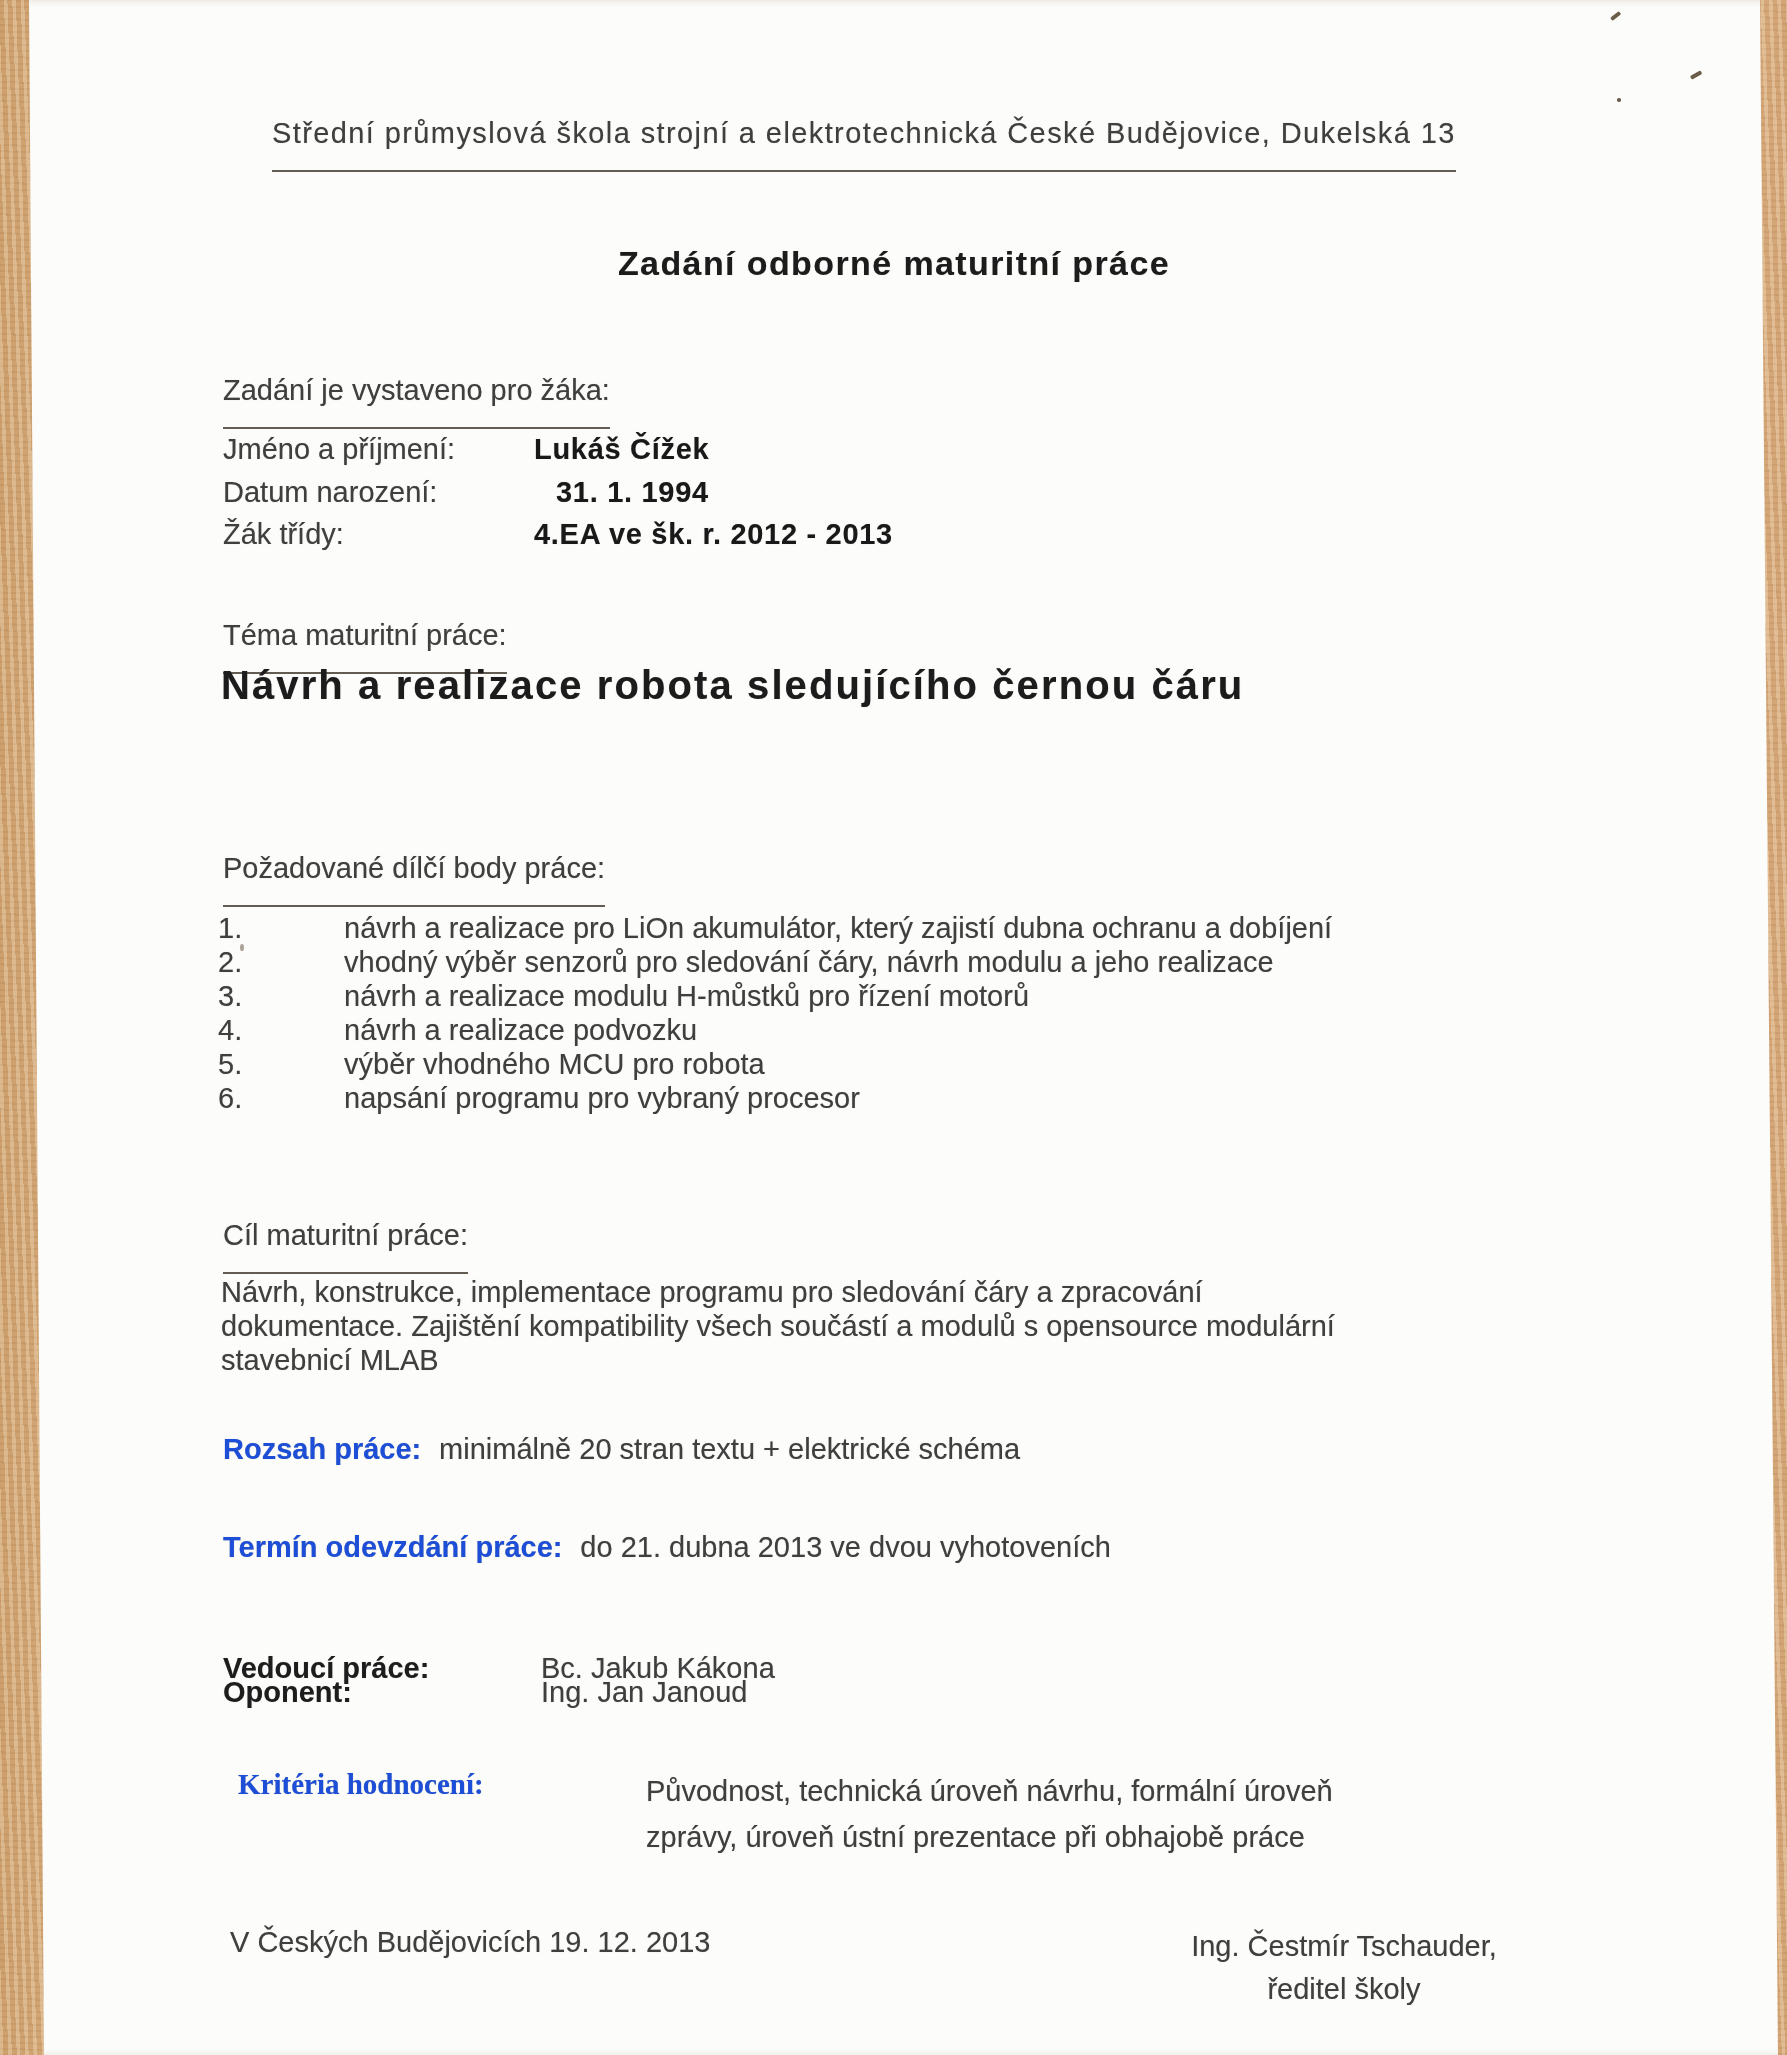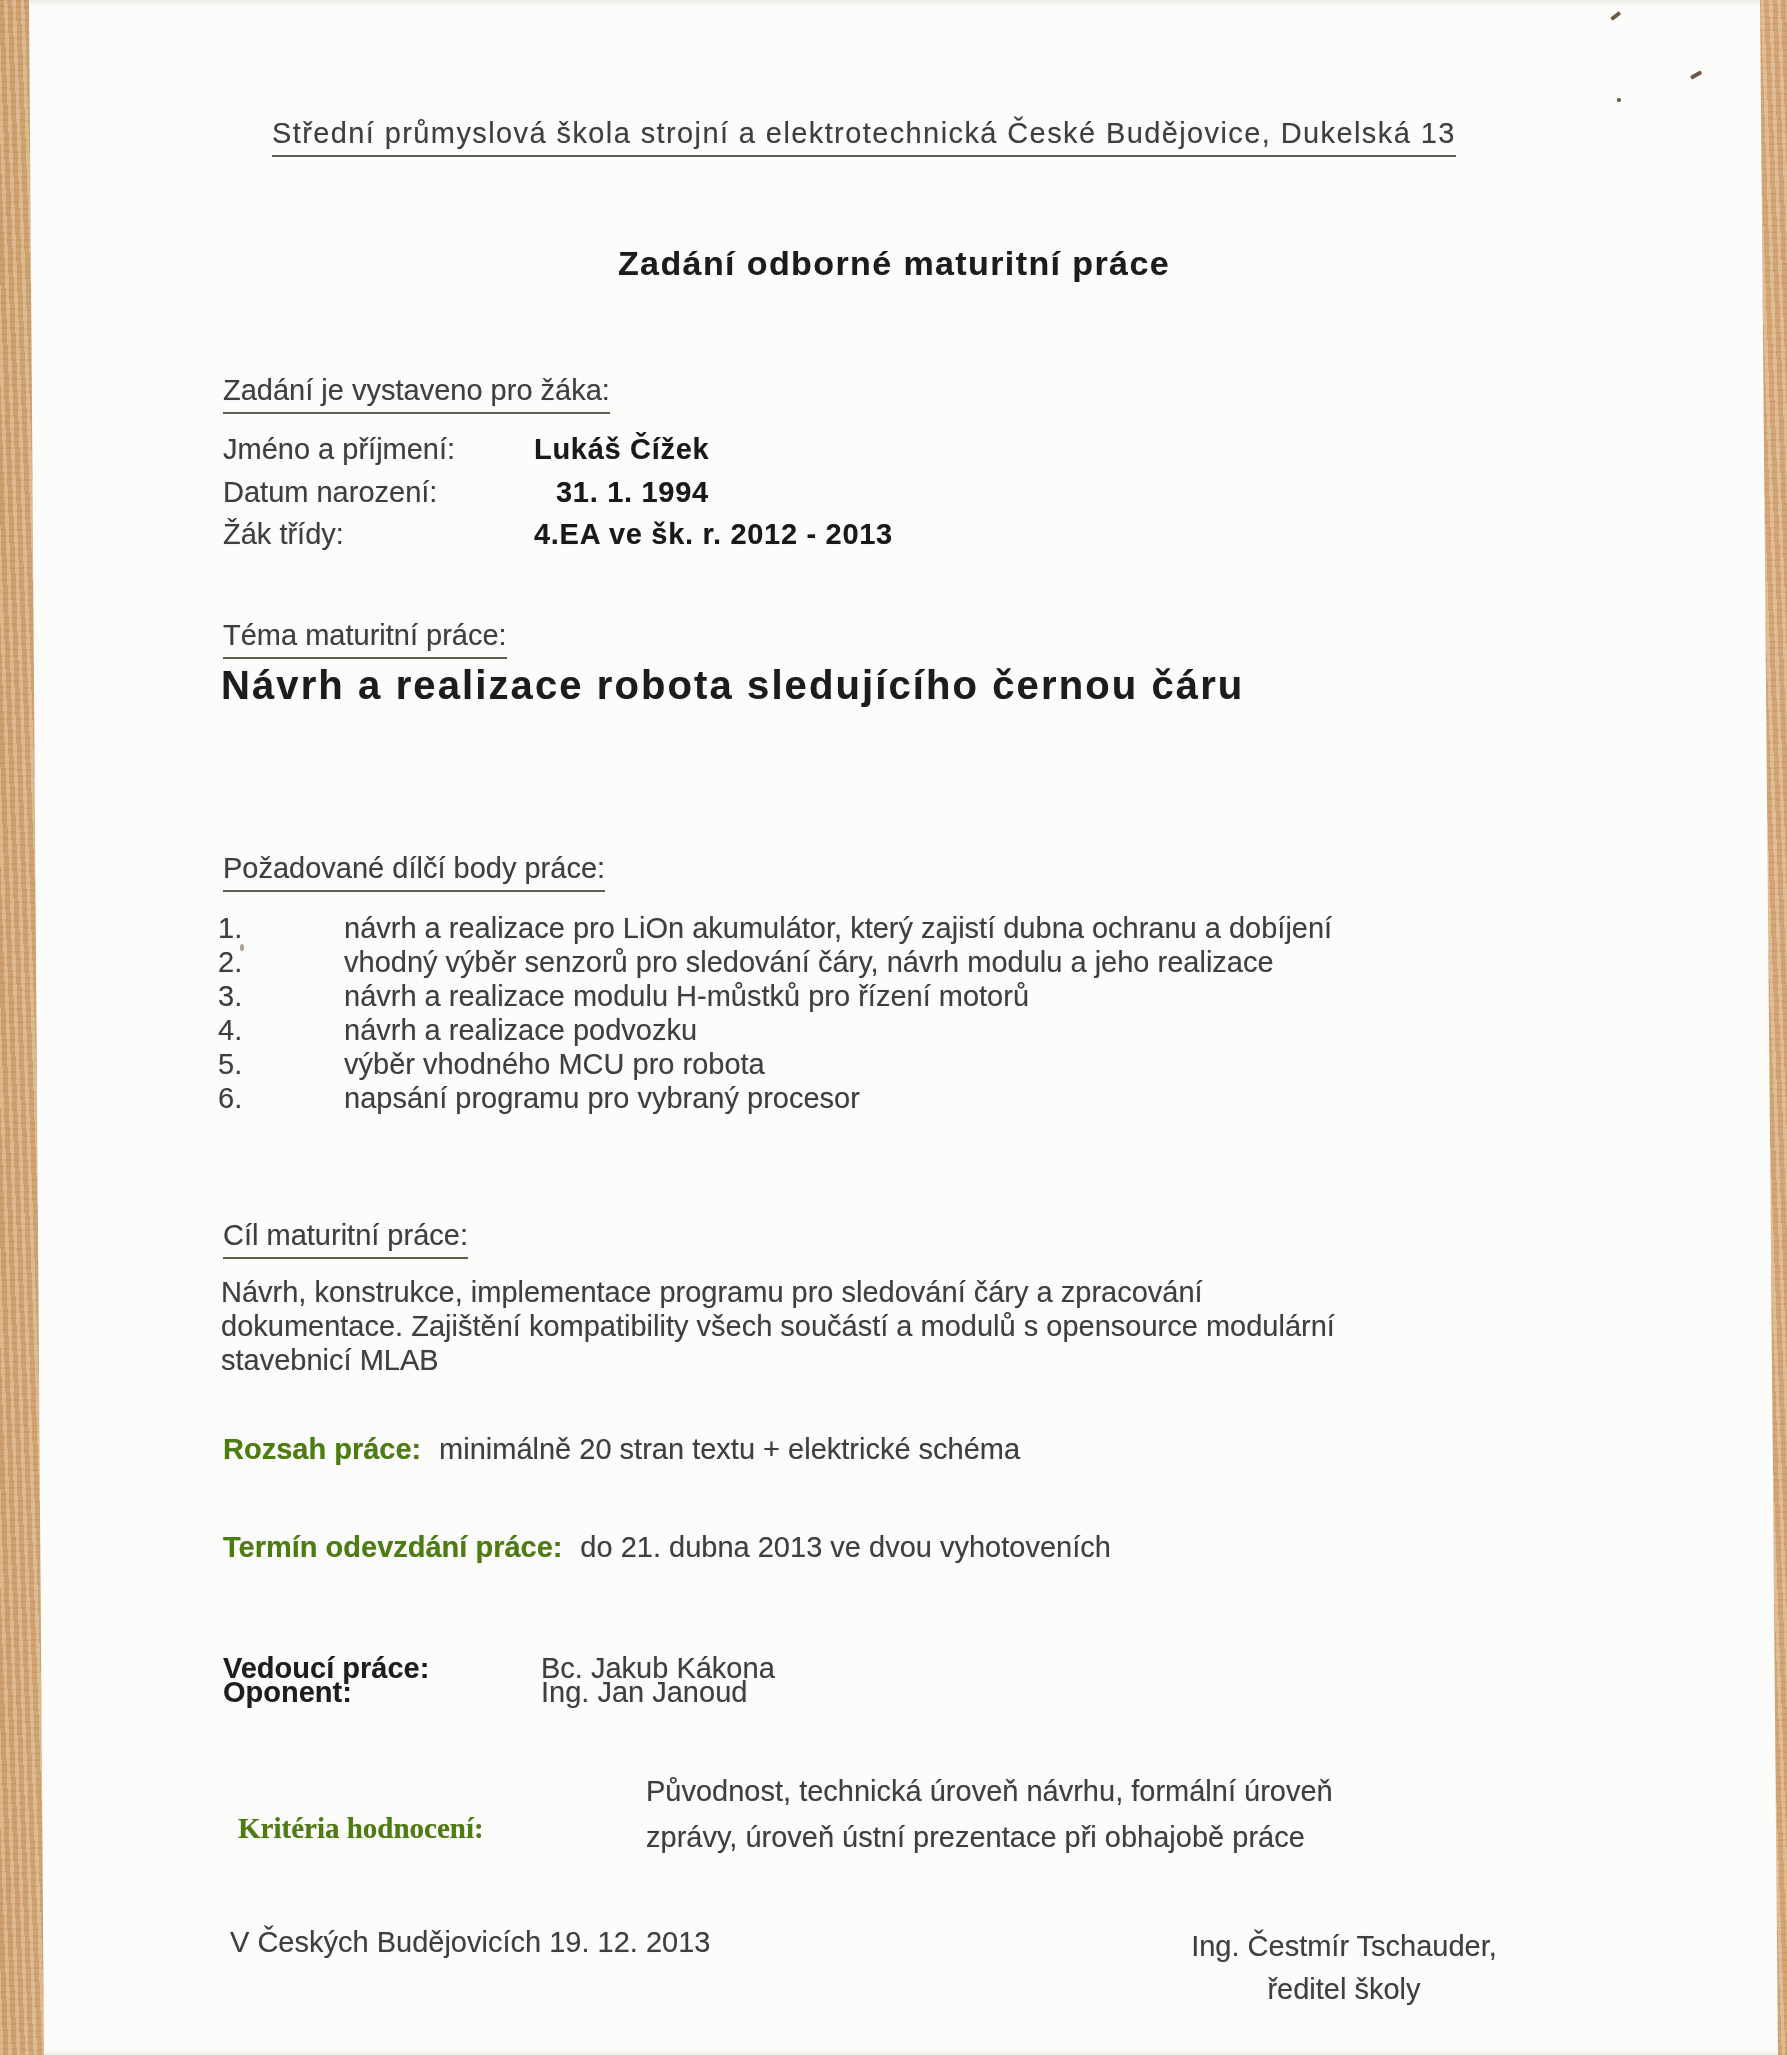"Střední průmyslová škola strojní a" .underline { padding-bottom: 5px -> 20px }
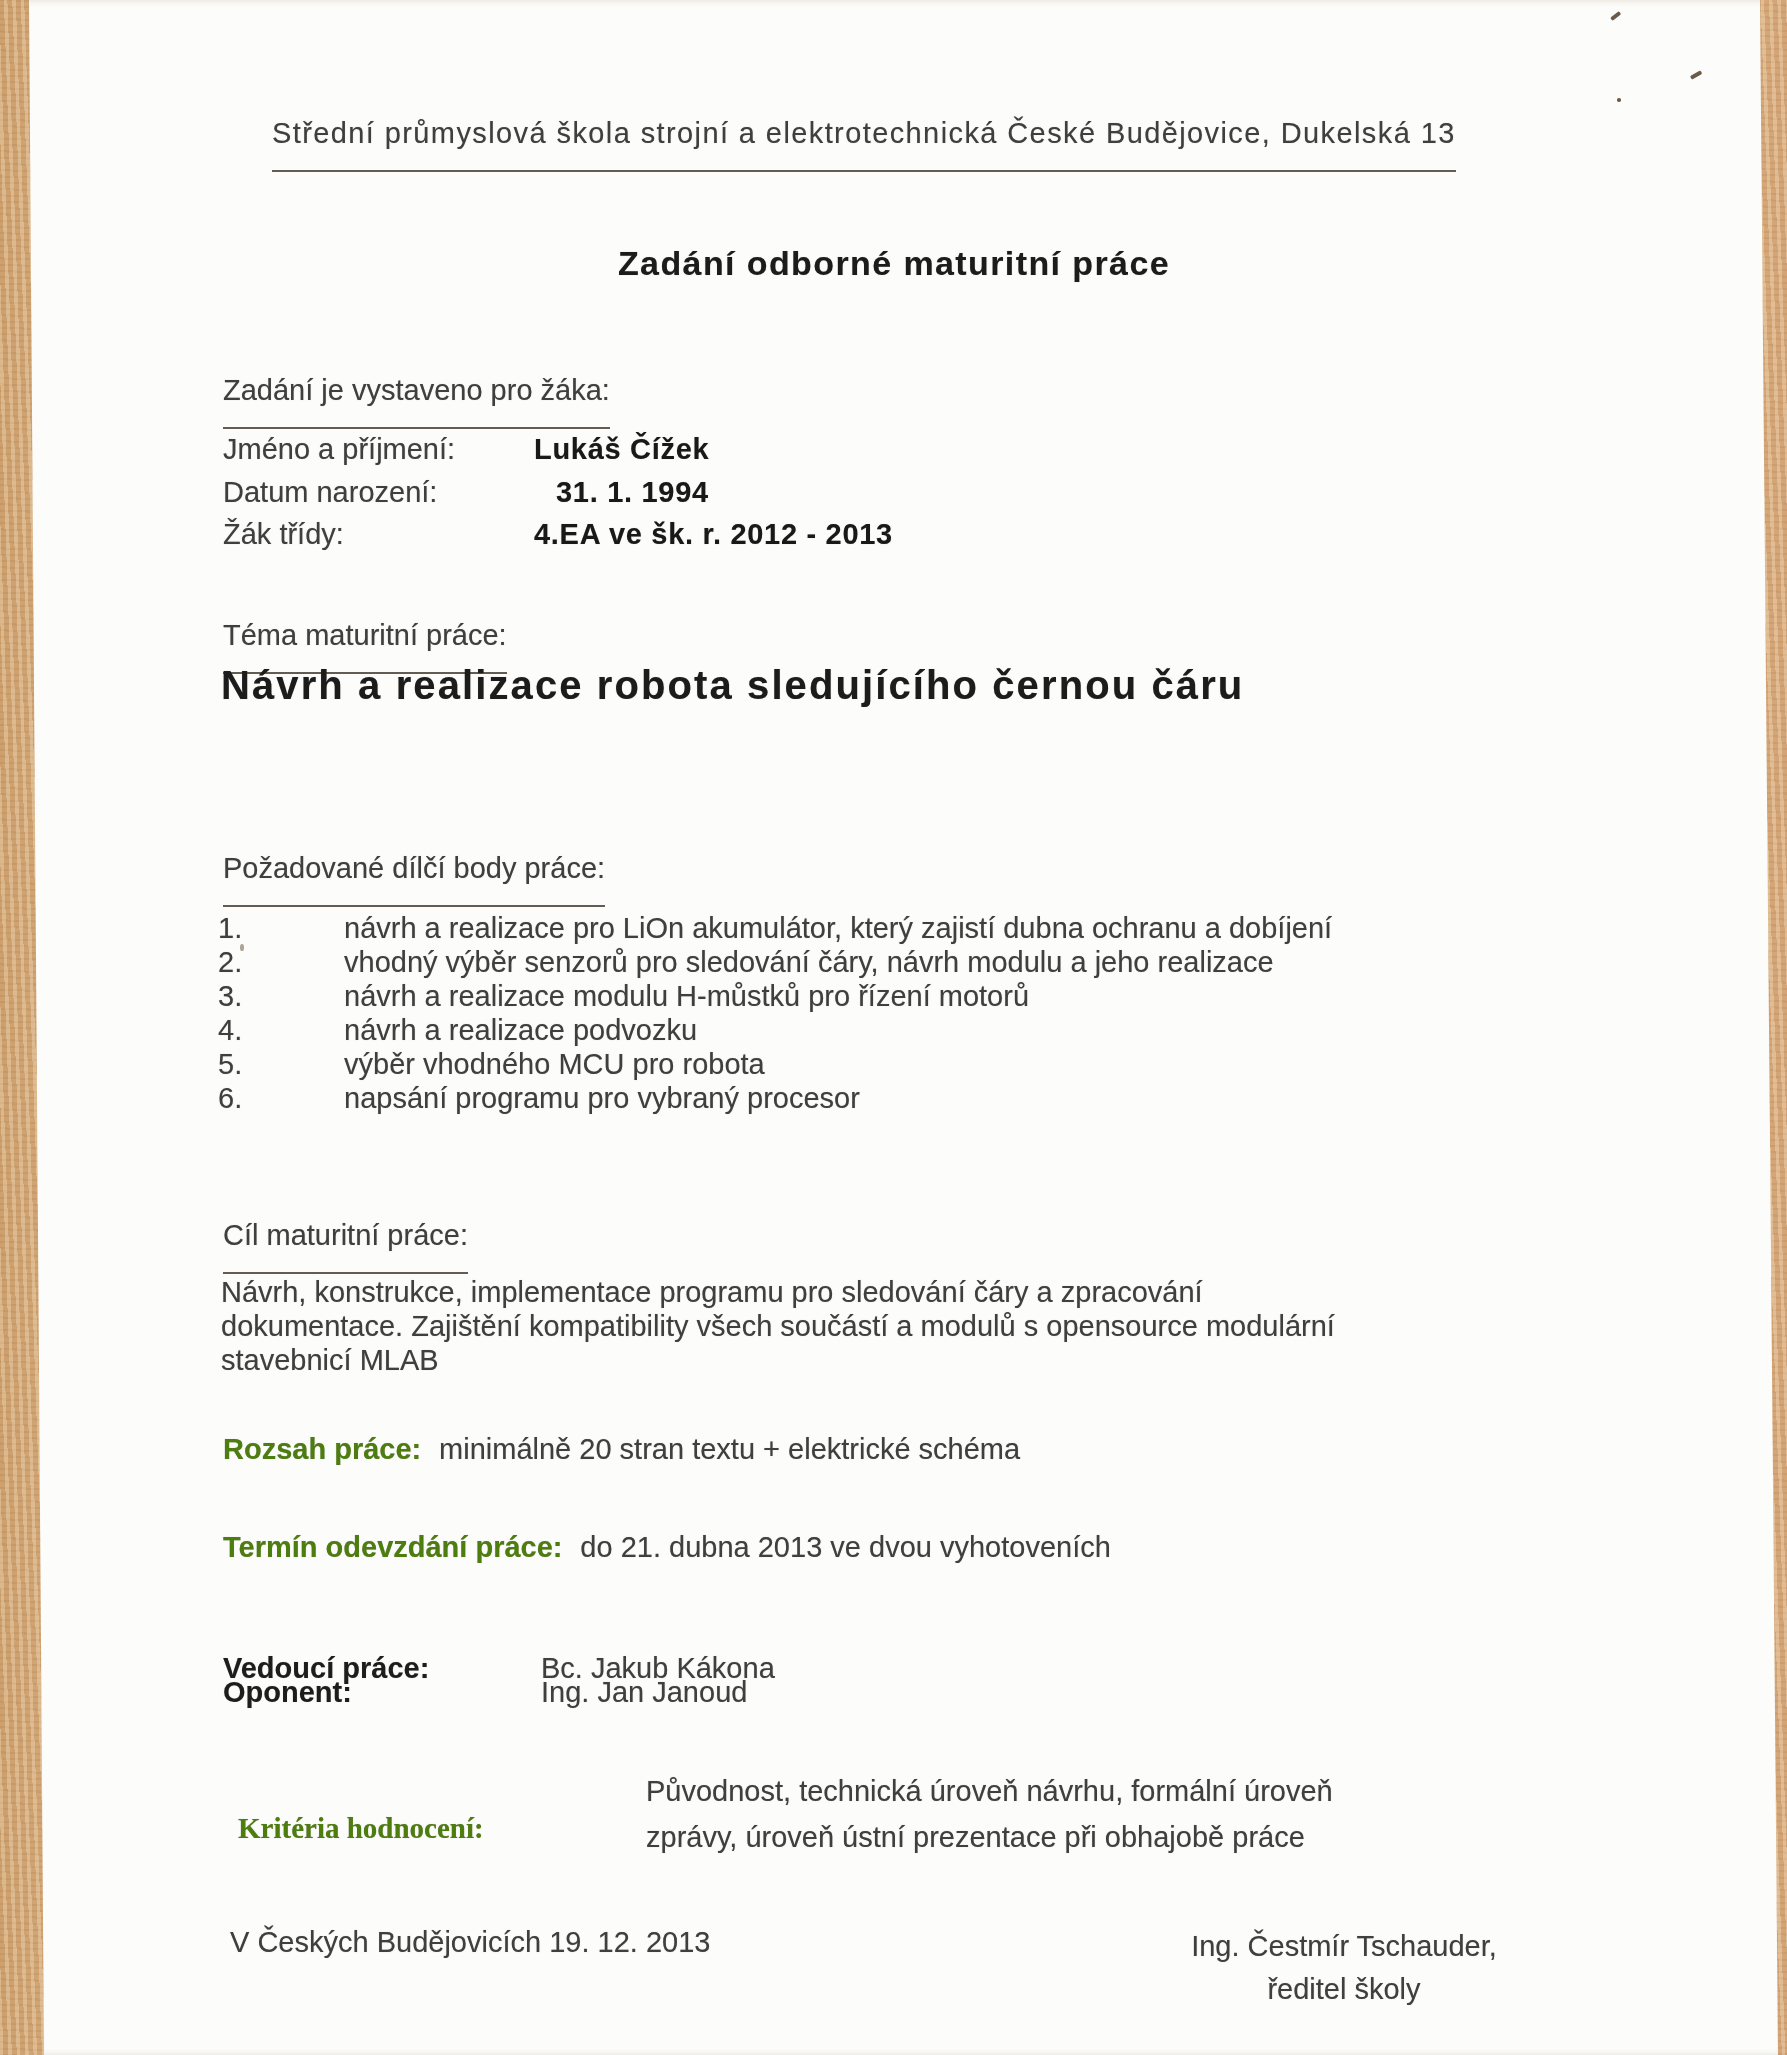"Rozsah práce:" .inline-lbl { color: #4d7c0f -> #1d4ed8; margin-top: 44px -> none }
